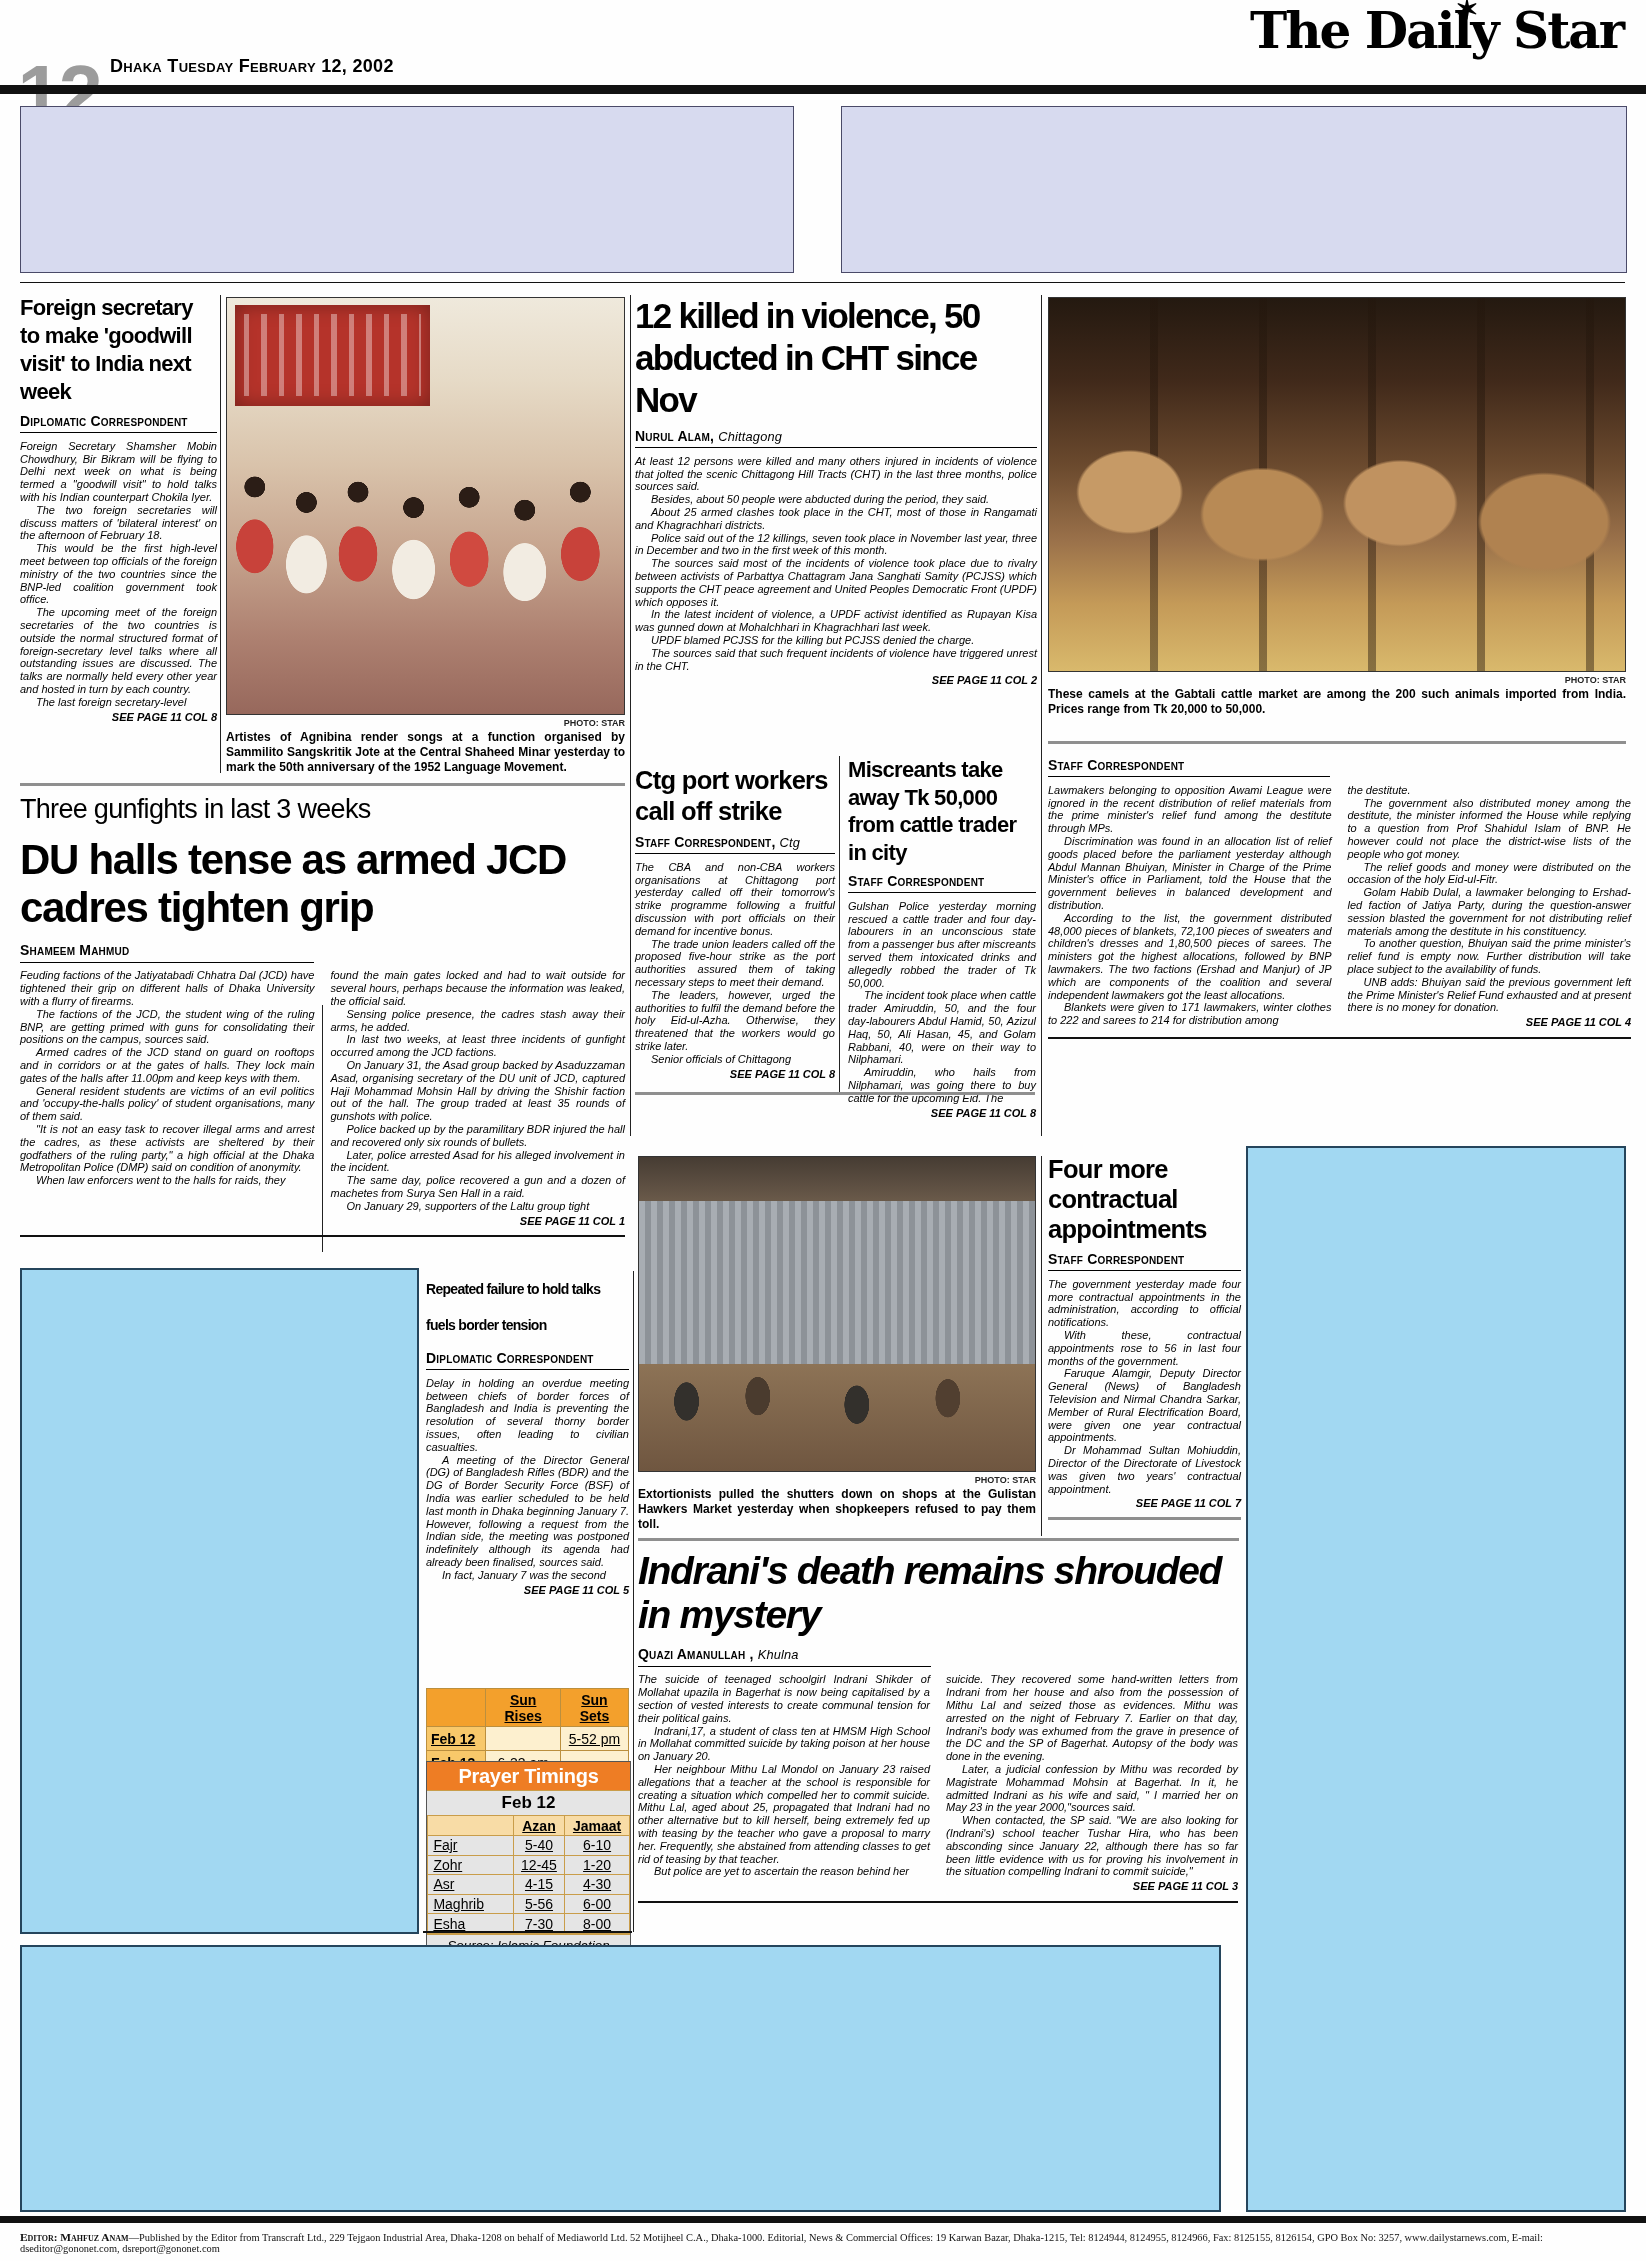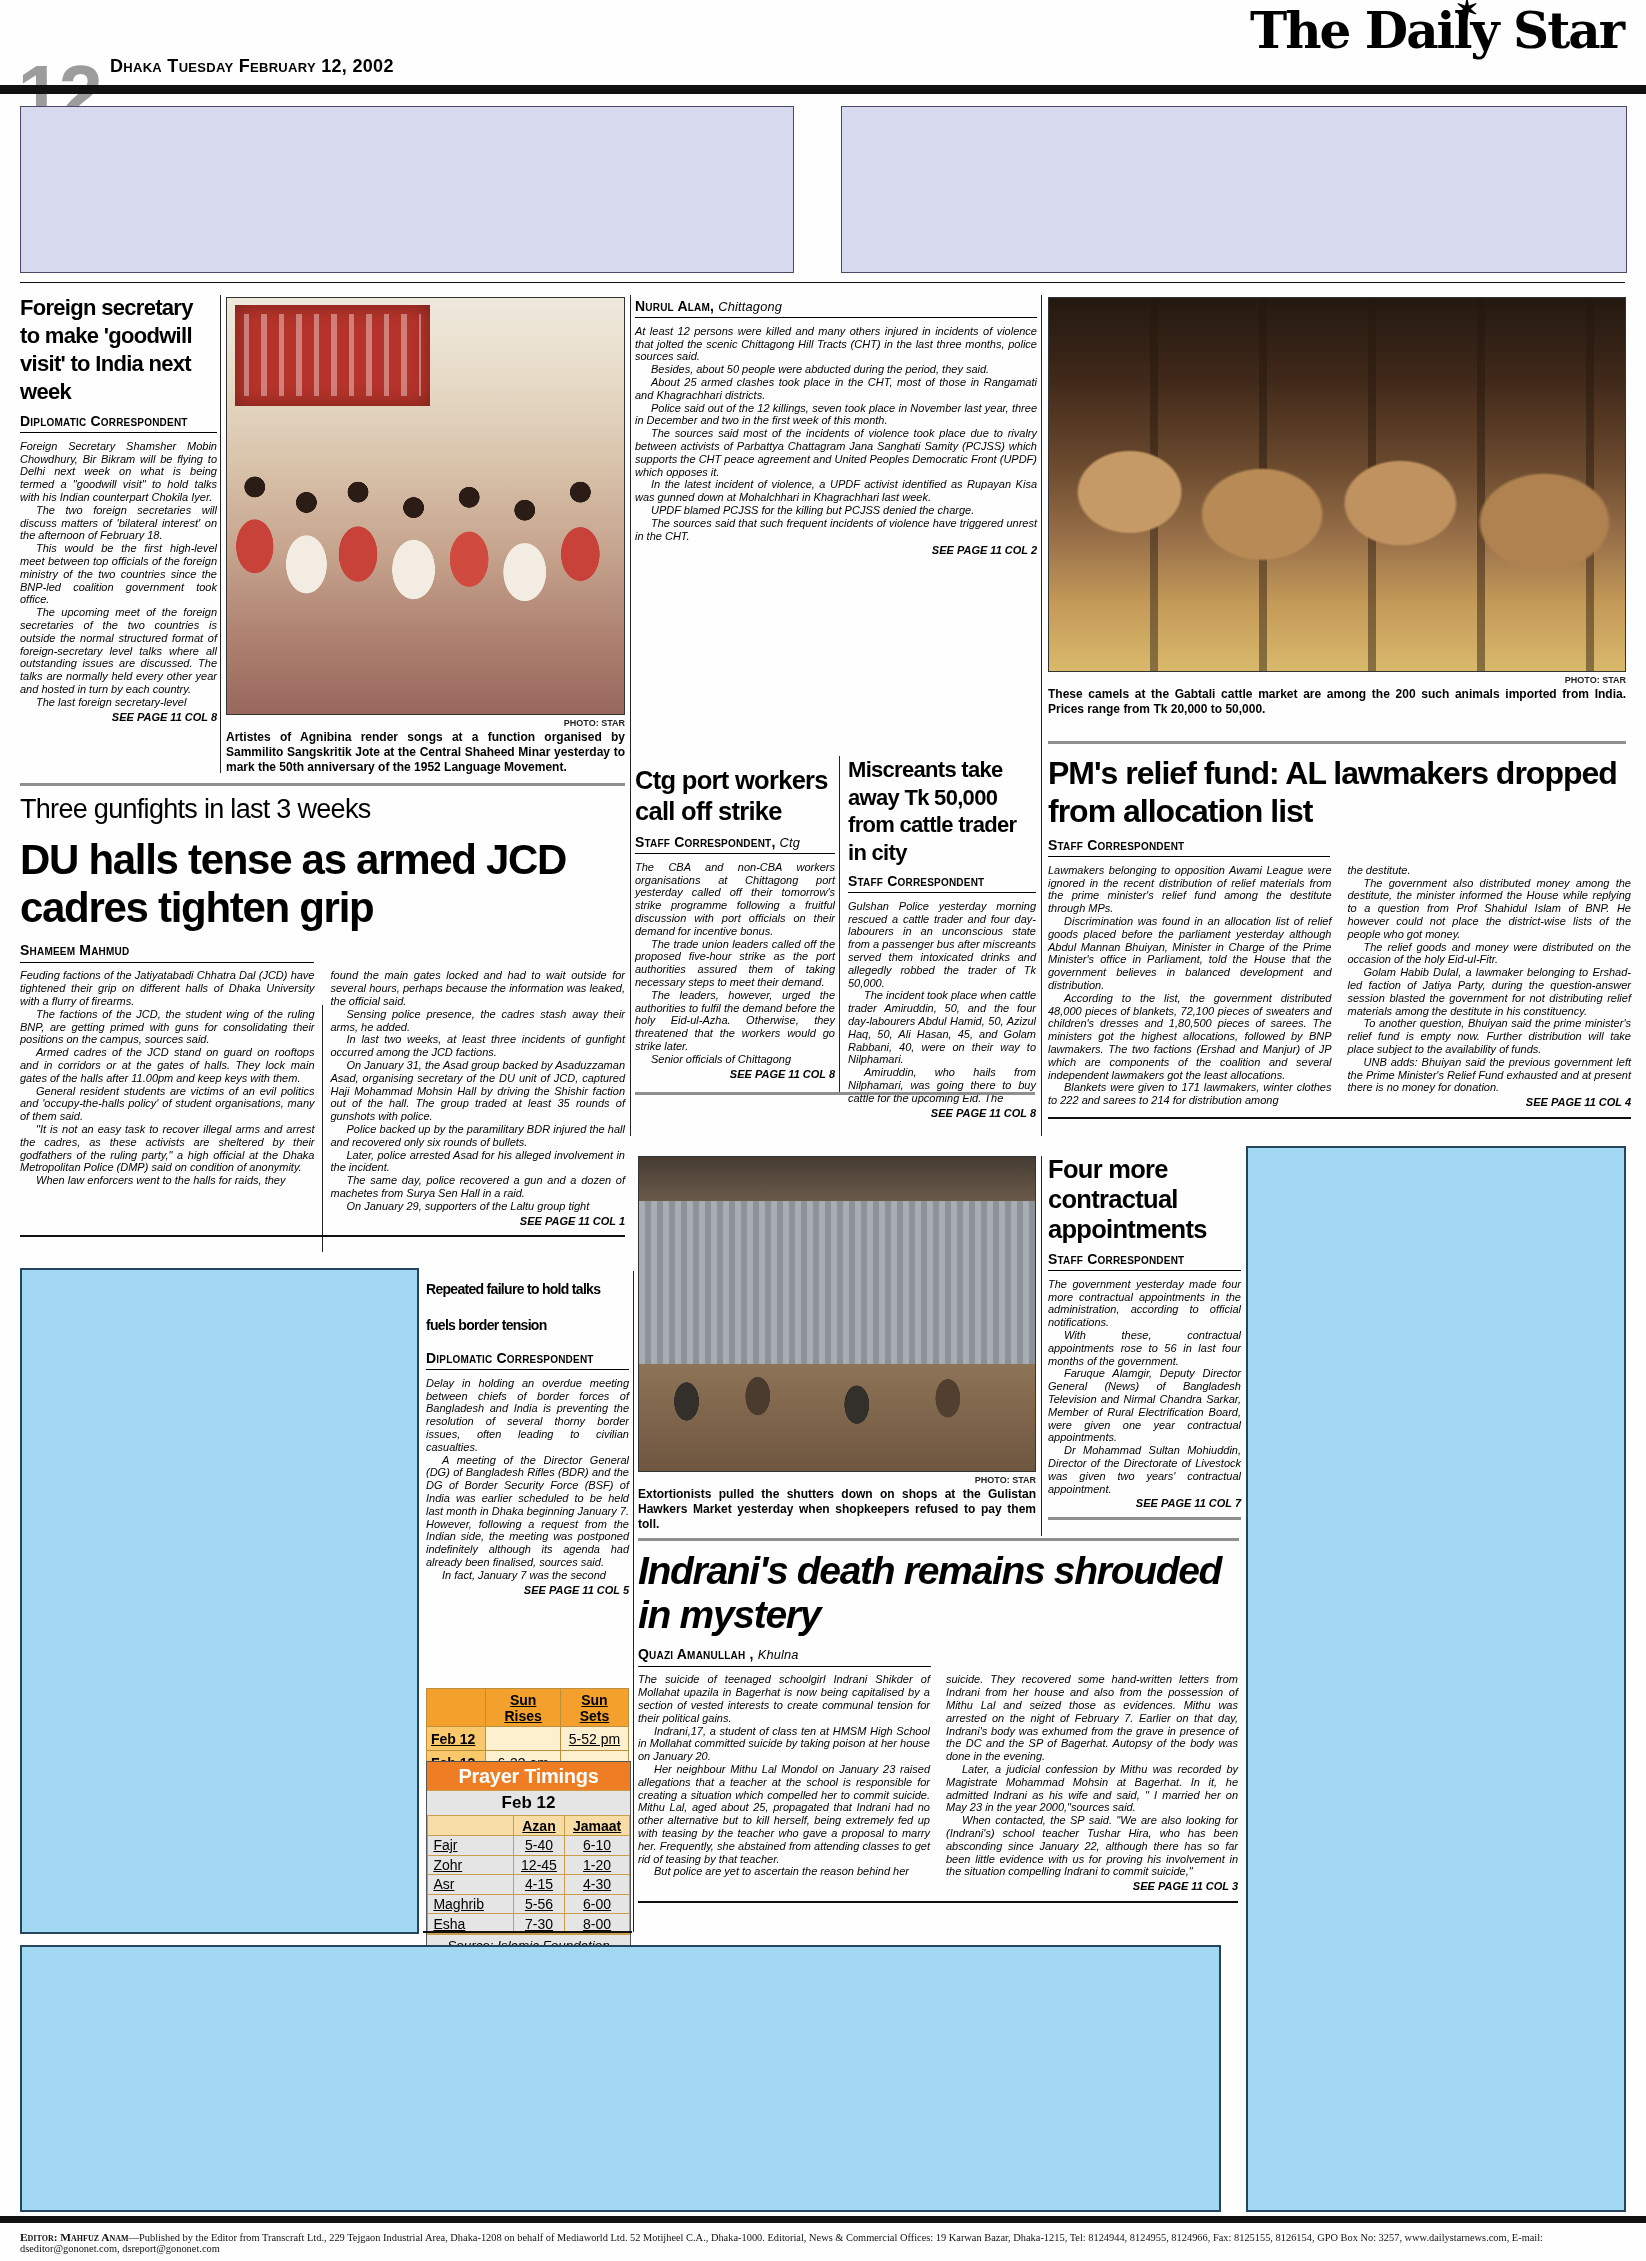"12 killed in violence, 50" h2.hl { html: none -> <h2>12 killed in violence, 50 abducted in CHT since Nov</h2> }
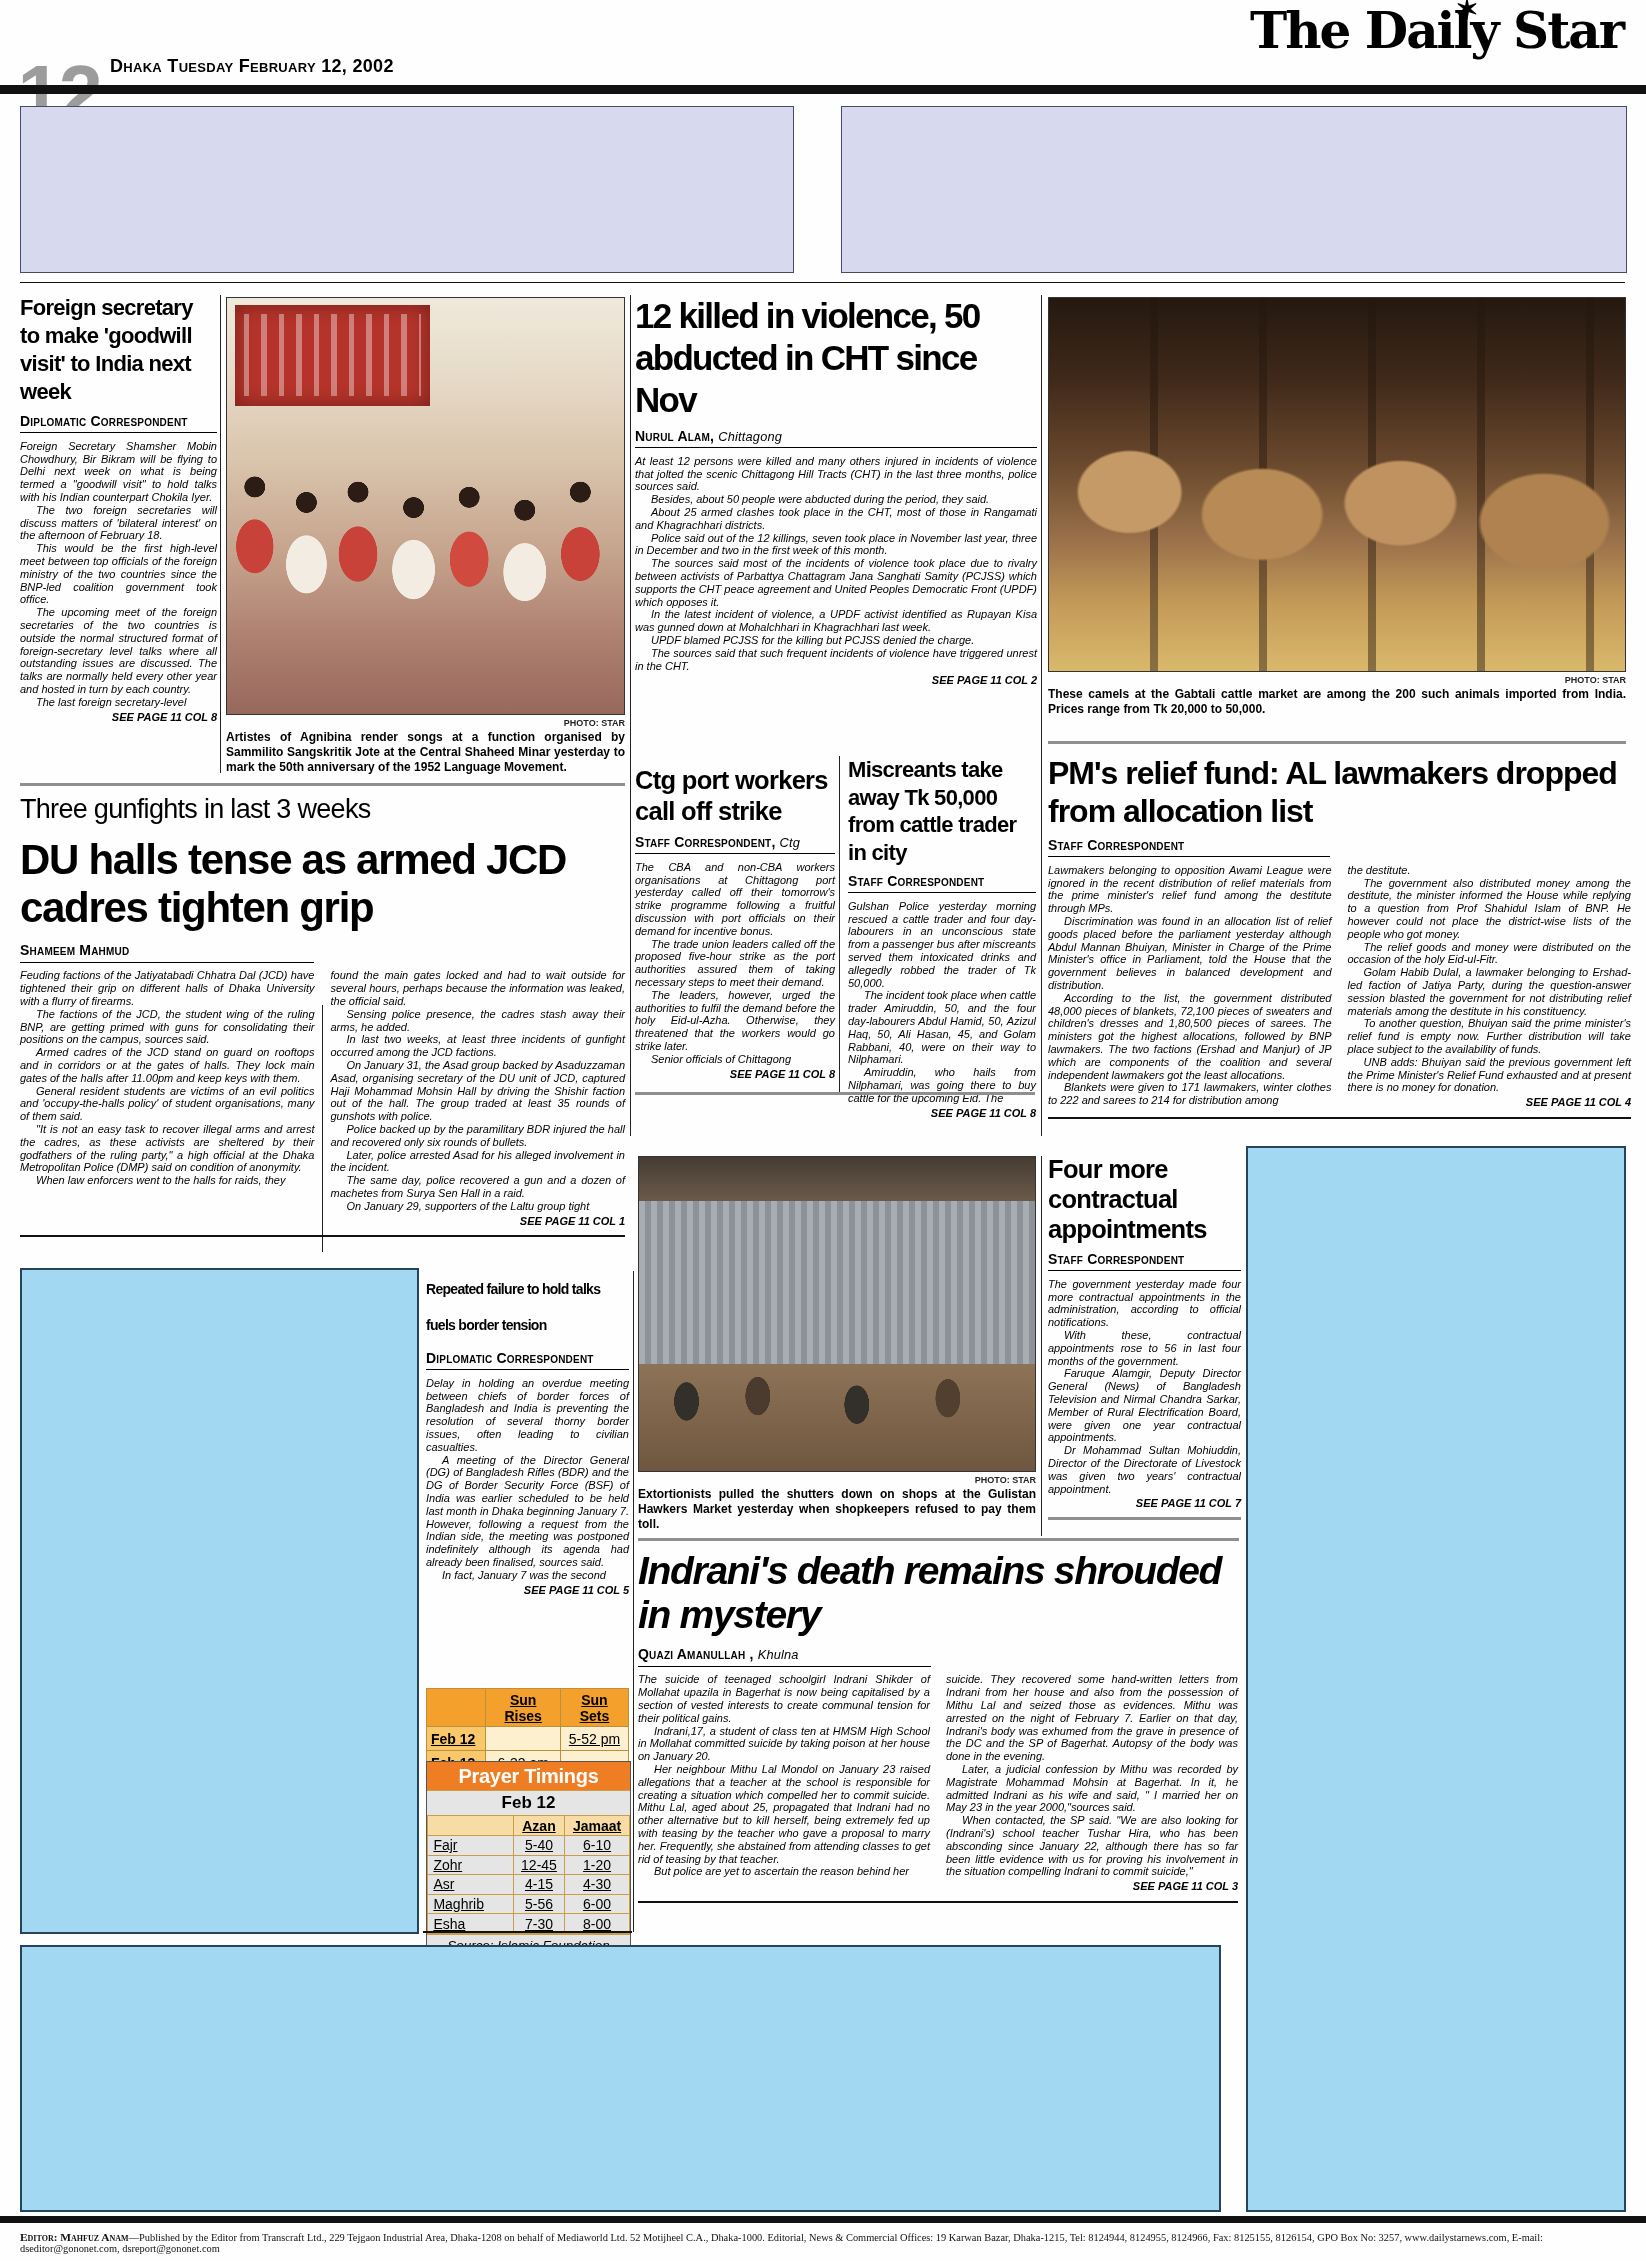"PM's relief fund: AL lawmakers" h2.hl { html: <h2>PM's relief fund: AL lawmakers dropped from allocation list</h2> -> none }
